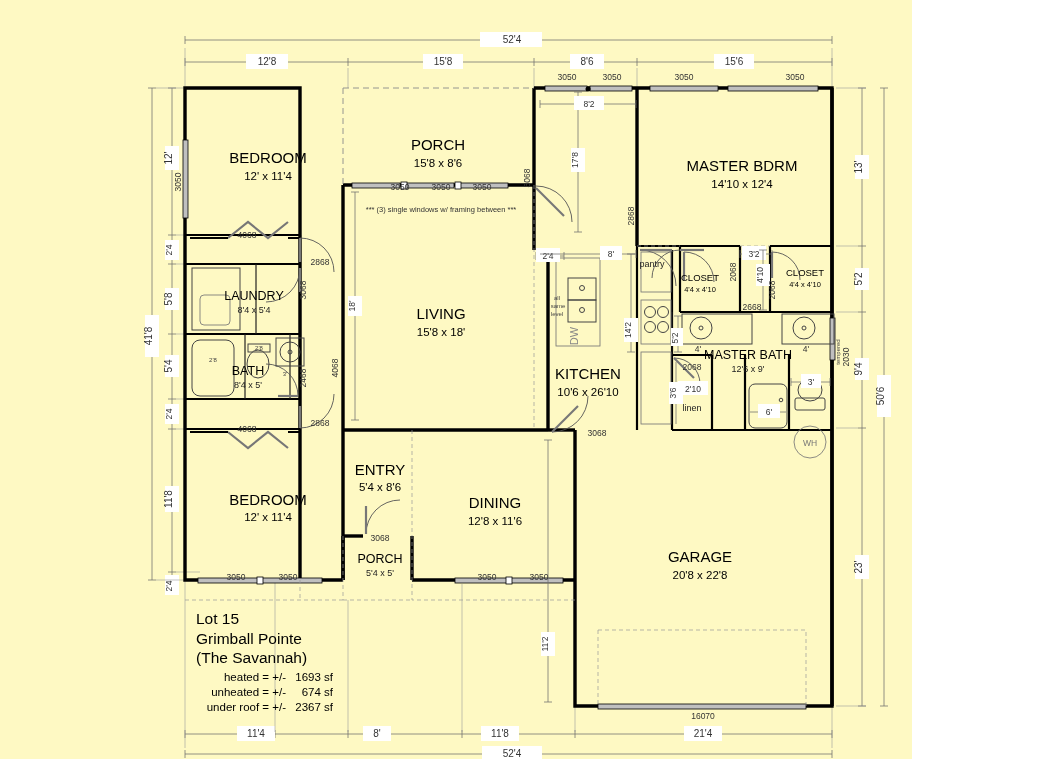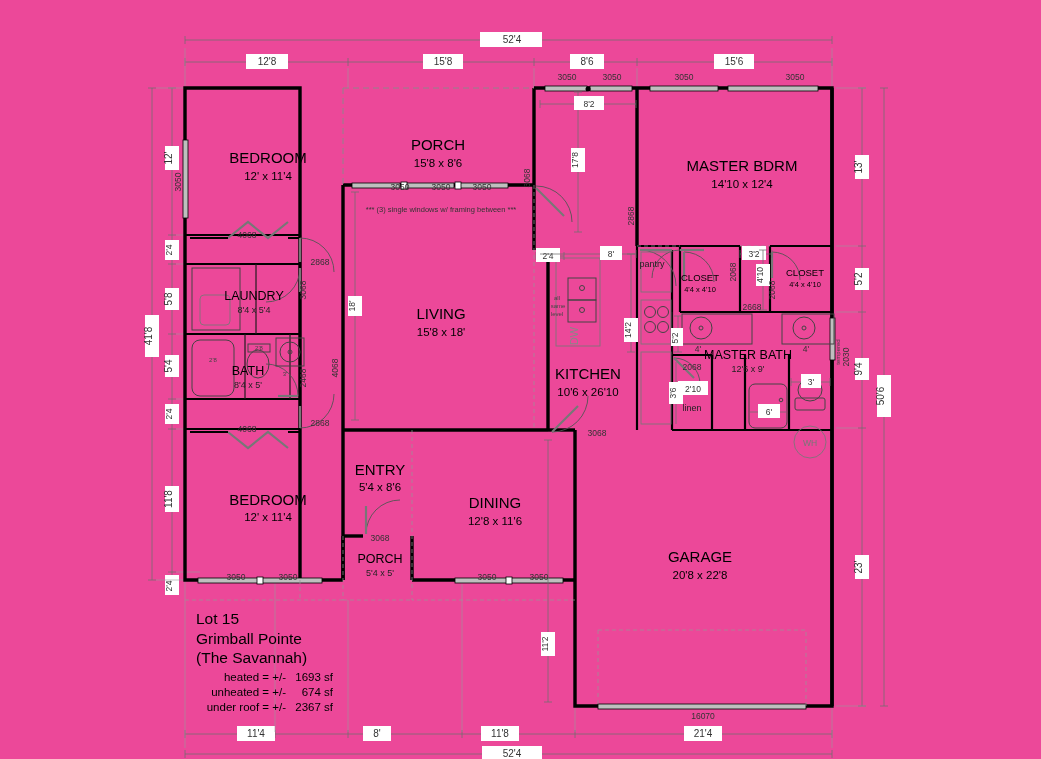"52'4" #plan-root { background: #ec4899 -> #fef9c3; width: 1041px -> 912px }
